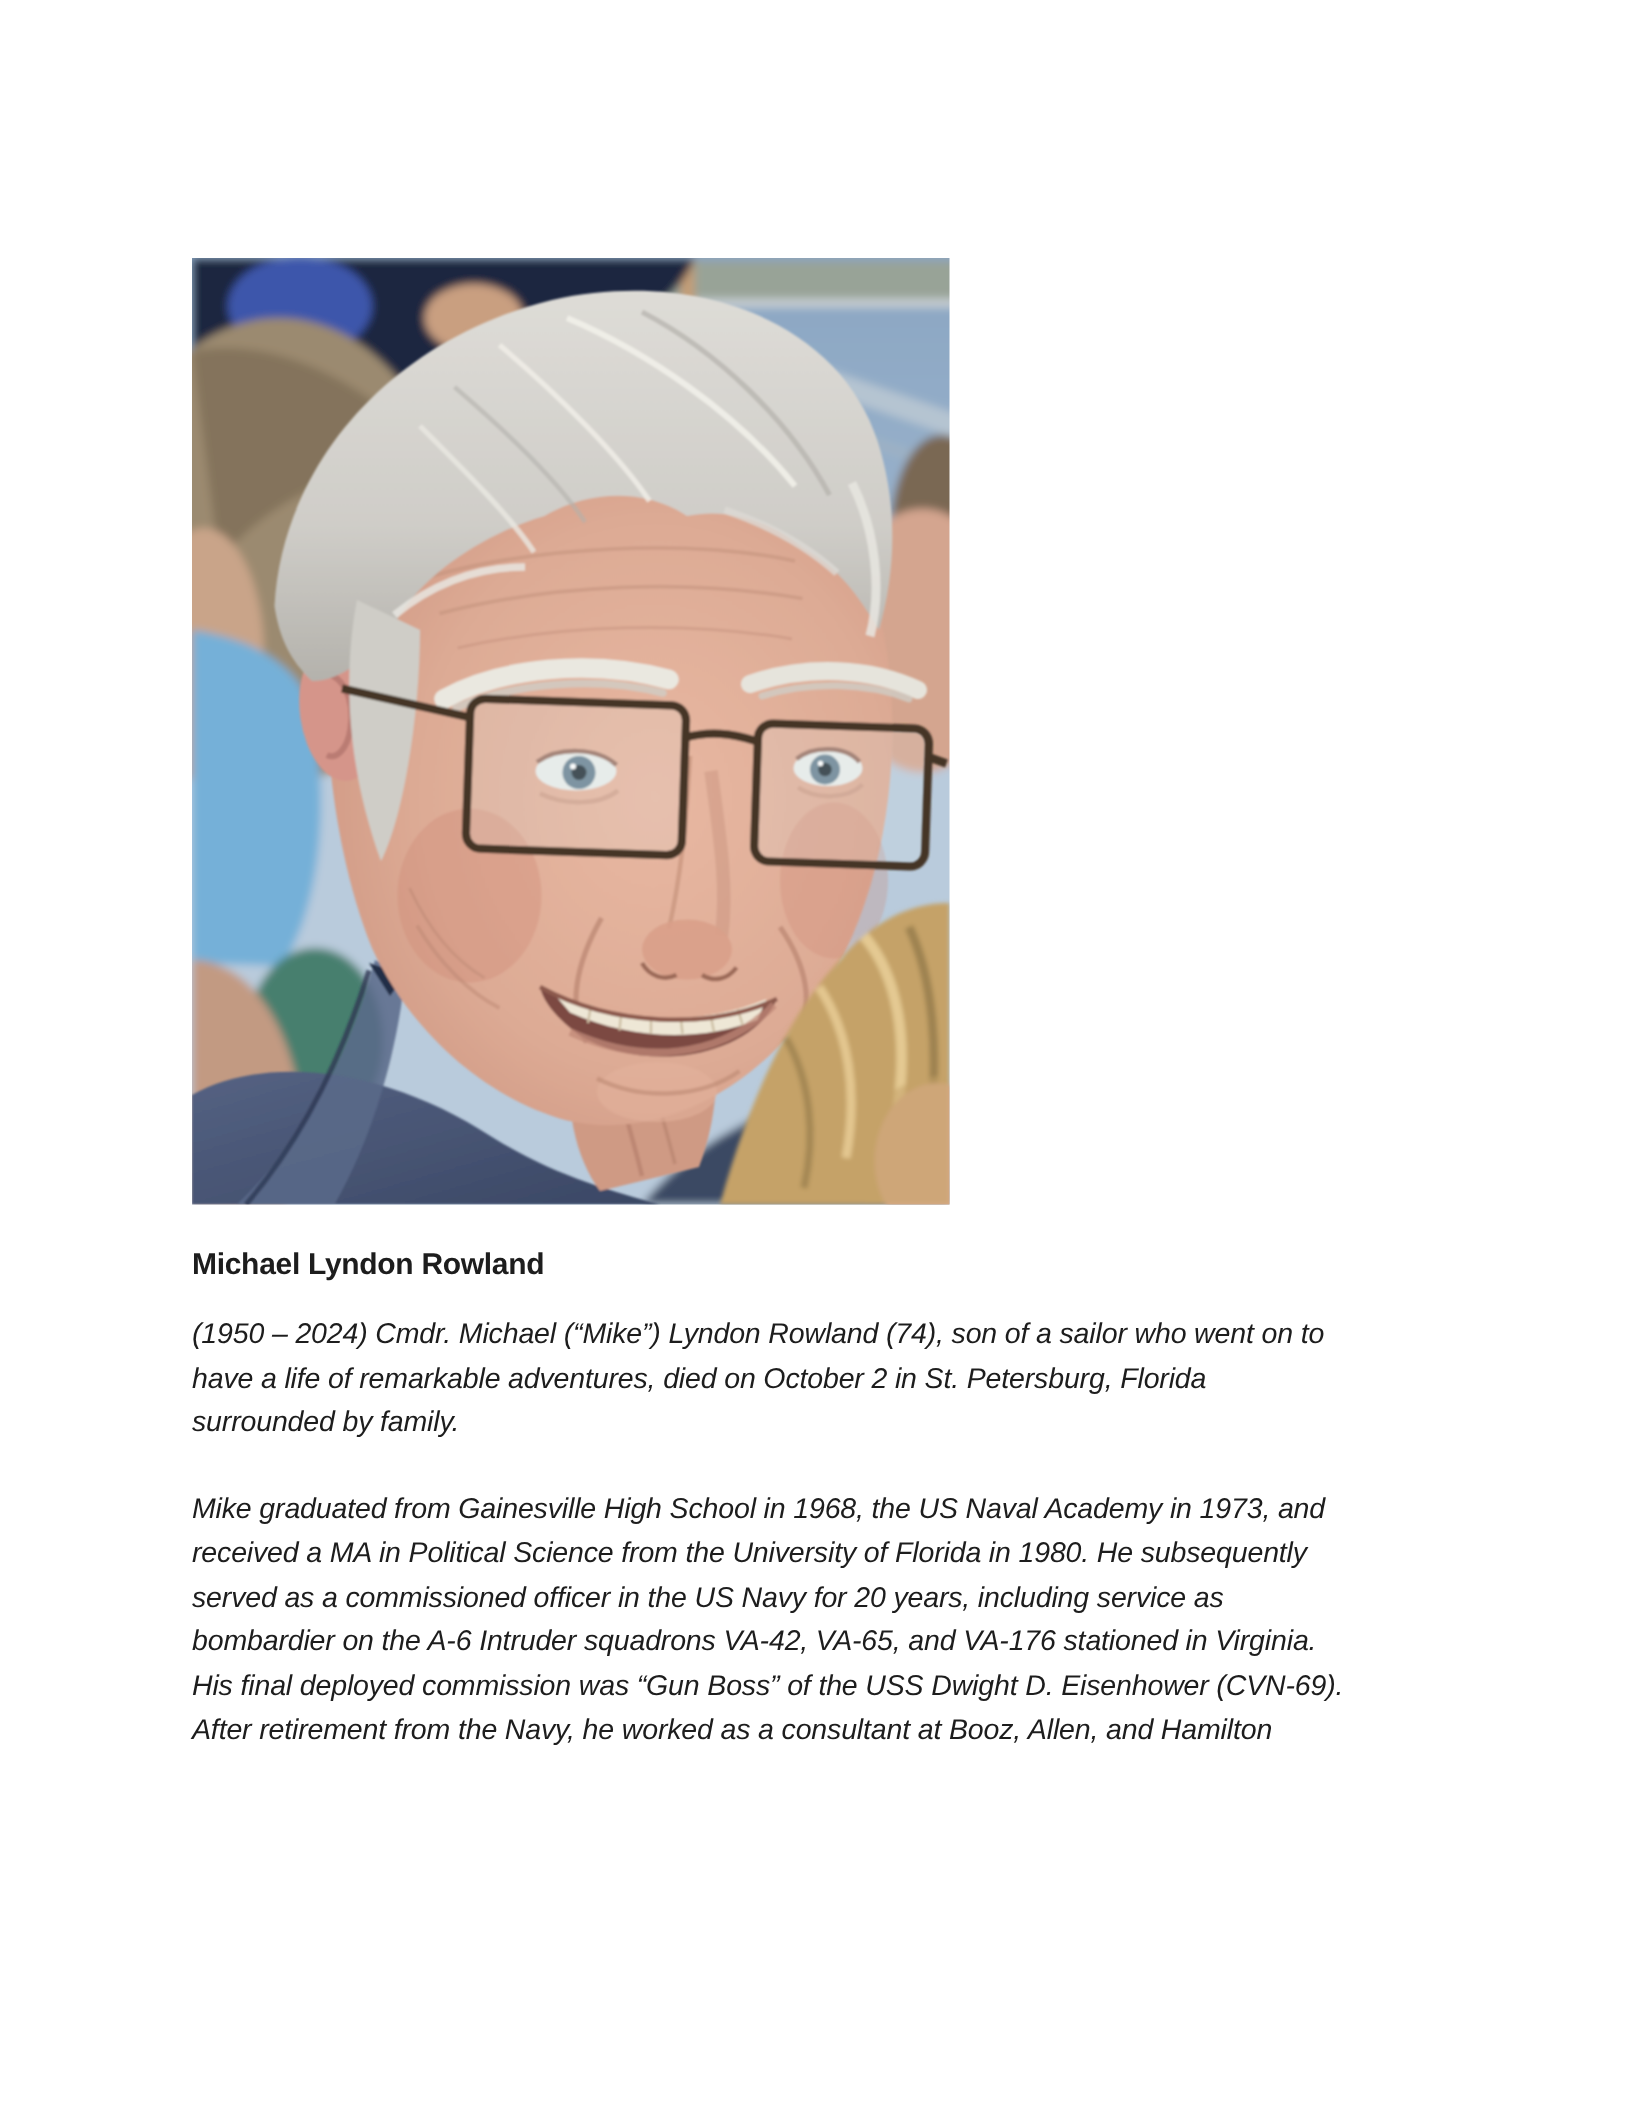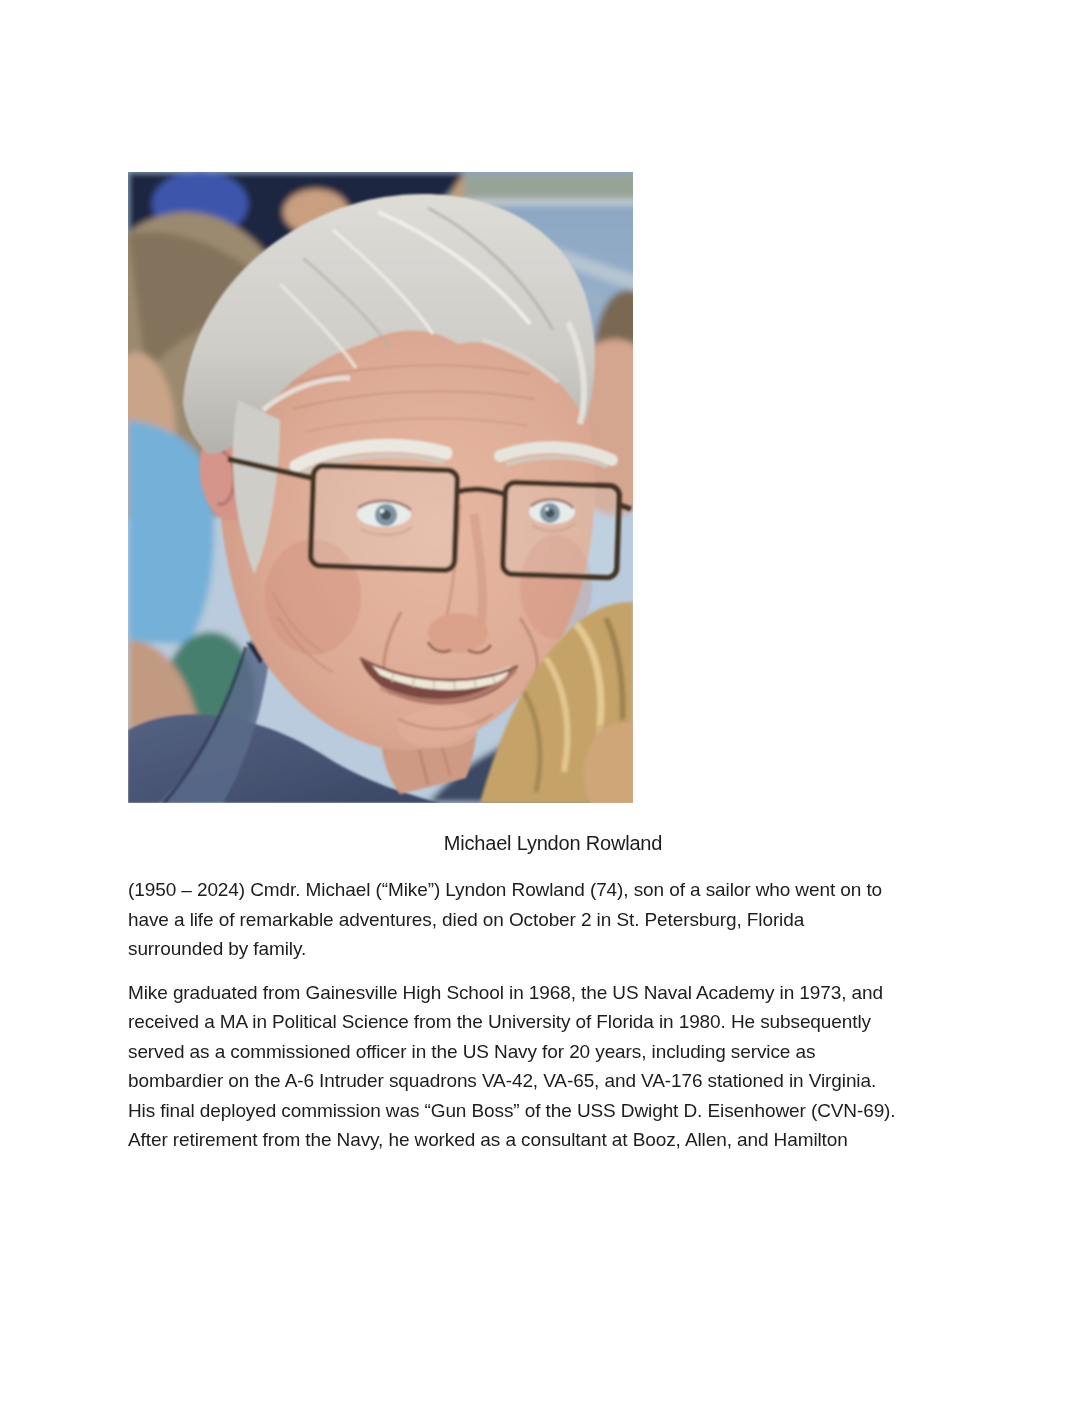"Michael Lyndon Rowland" .caption { font-weight: 400 -> 700; text-align: center -> none }
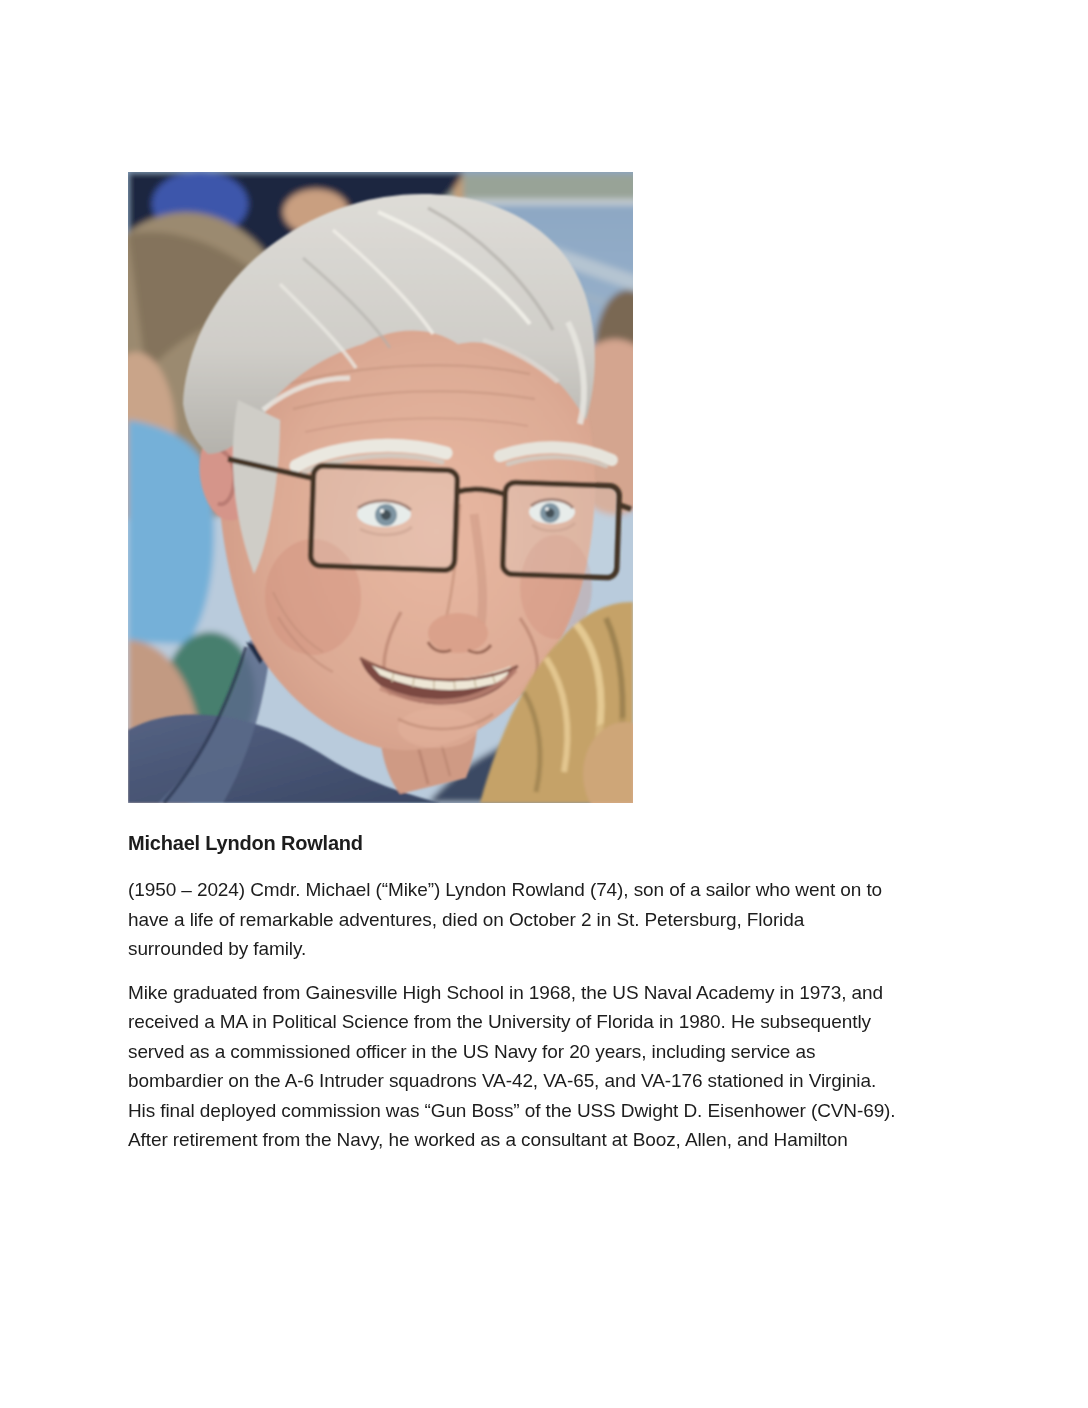"(1950 – 2024) Cmdr. Michael" .para { font-style: none -> italic }
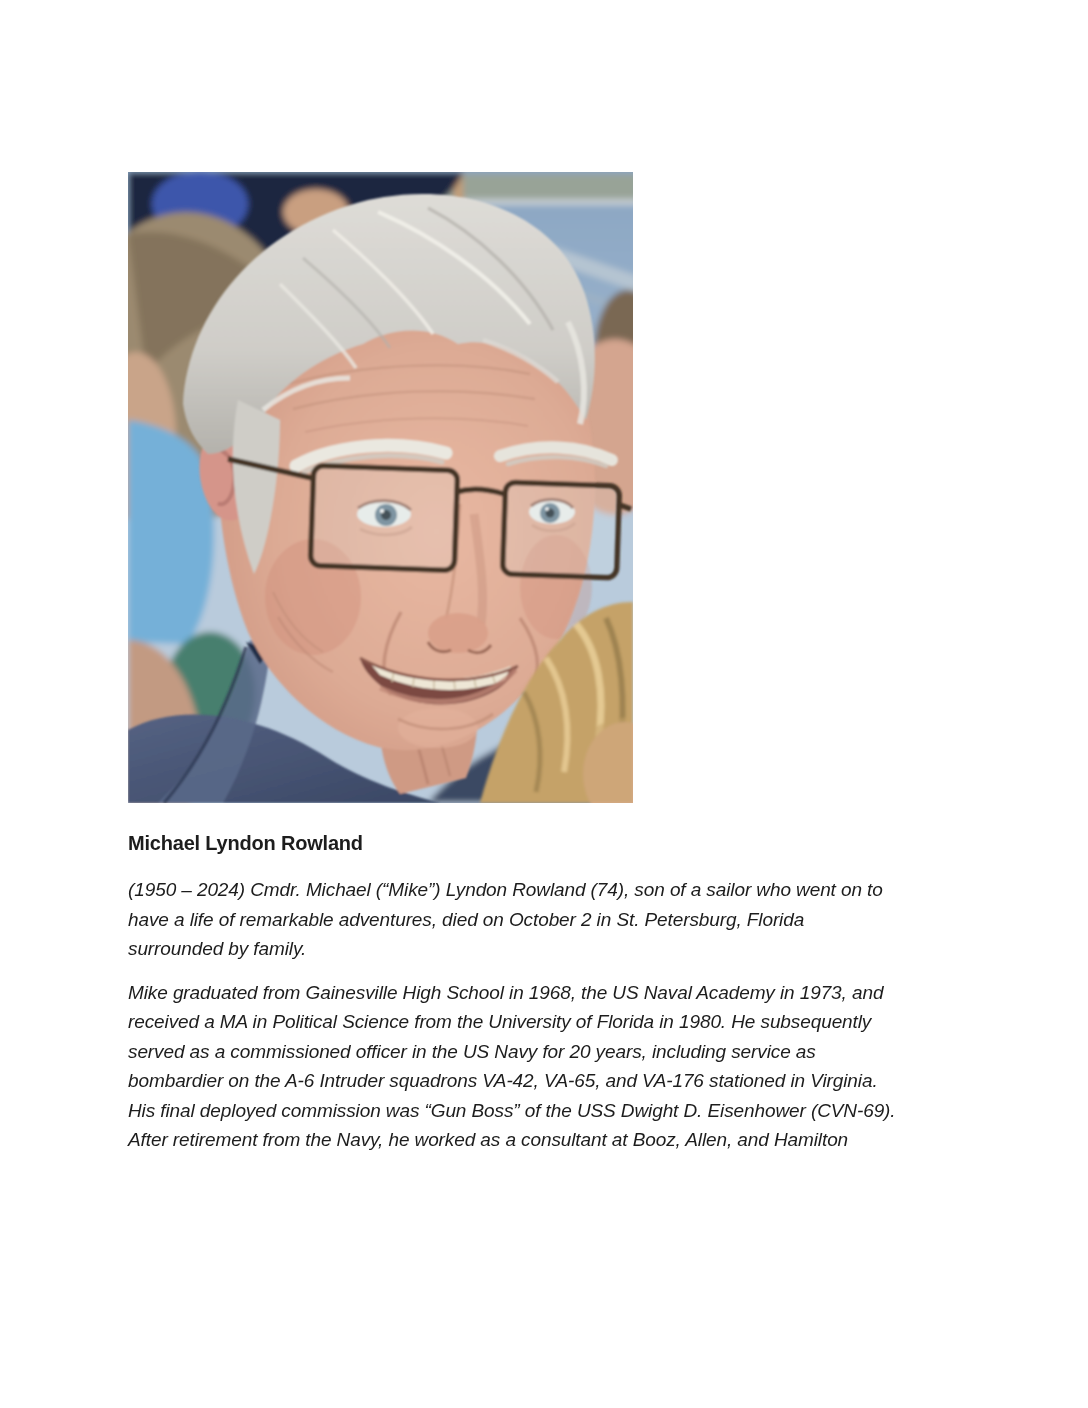"Mike graduated from Gainesville High" .para + .para { margin-top: 14px -> 28px }
